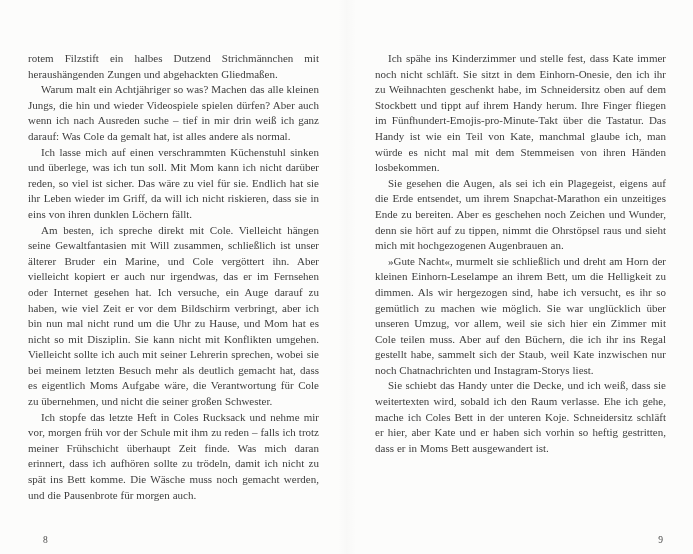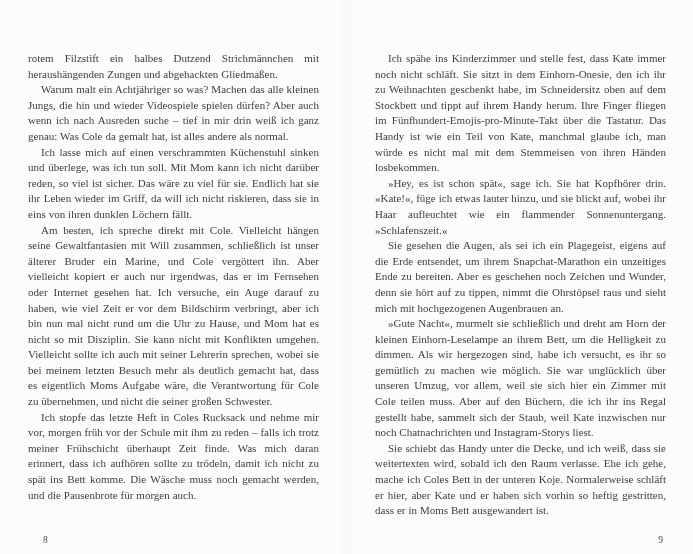"Warum malt ein Achtjähriger so" p { text: genau -> darauf }
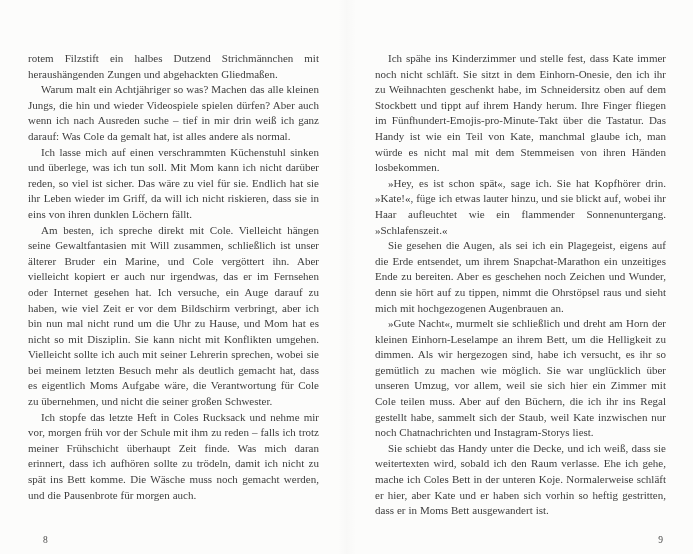"»Hey, es ist schon spät«," p { html: <p>»Hey, es ist schon spät«, sage ich. Sie hat Kopfhörer drin. »Kate!«, füge ich etwas lauter hinzu, und sie blickt auf, wobei ihr Haar aufleuchtet wie ein flammender Sonnenuntergang. »Schlafenszeit.«</p> -> none }
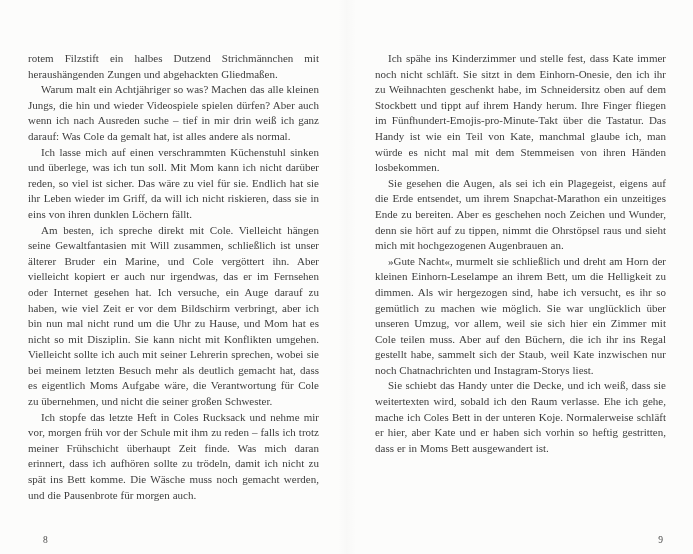"Sie schiebt das Handy unter" p { text: Normalerweise -> Schneidersitz }
